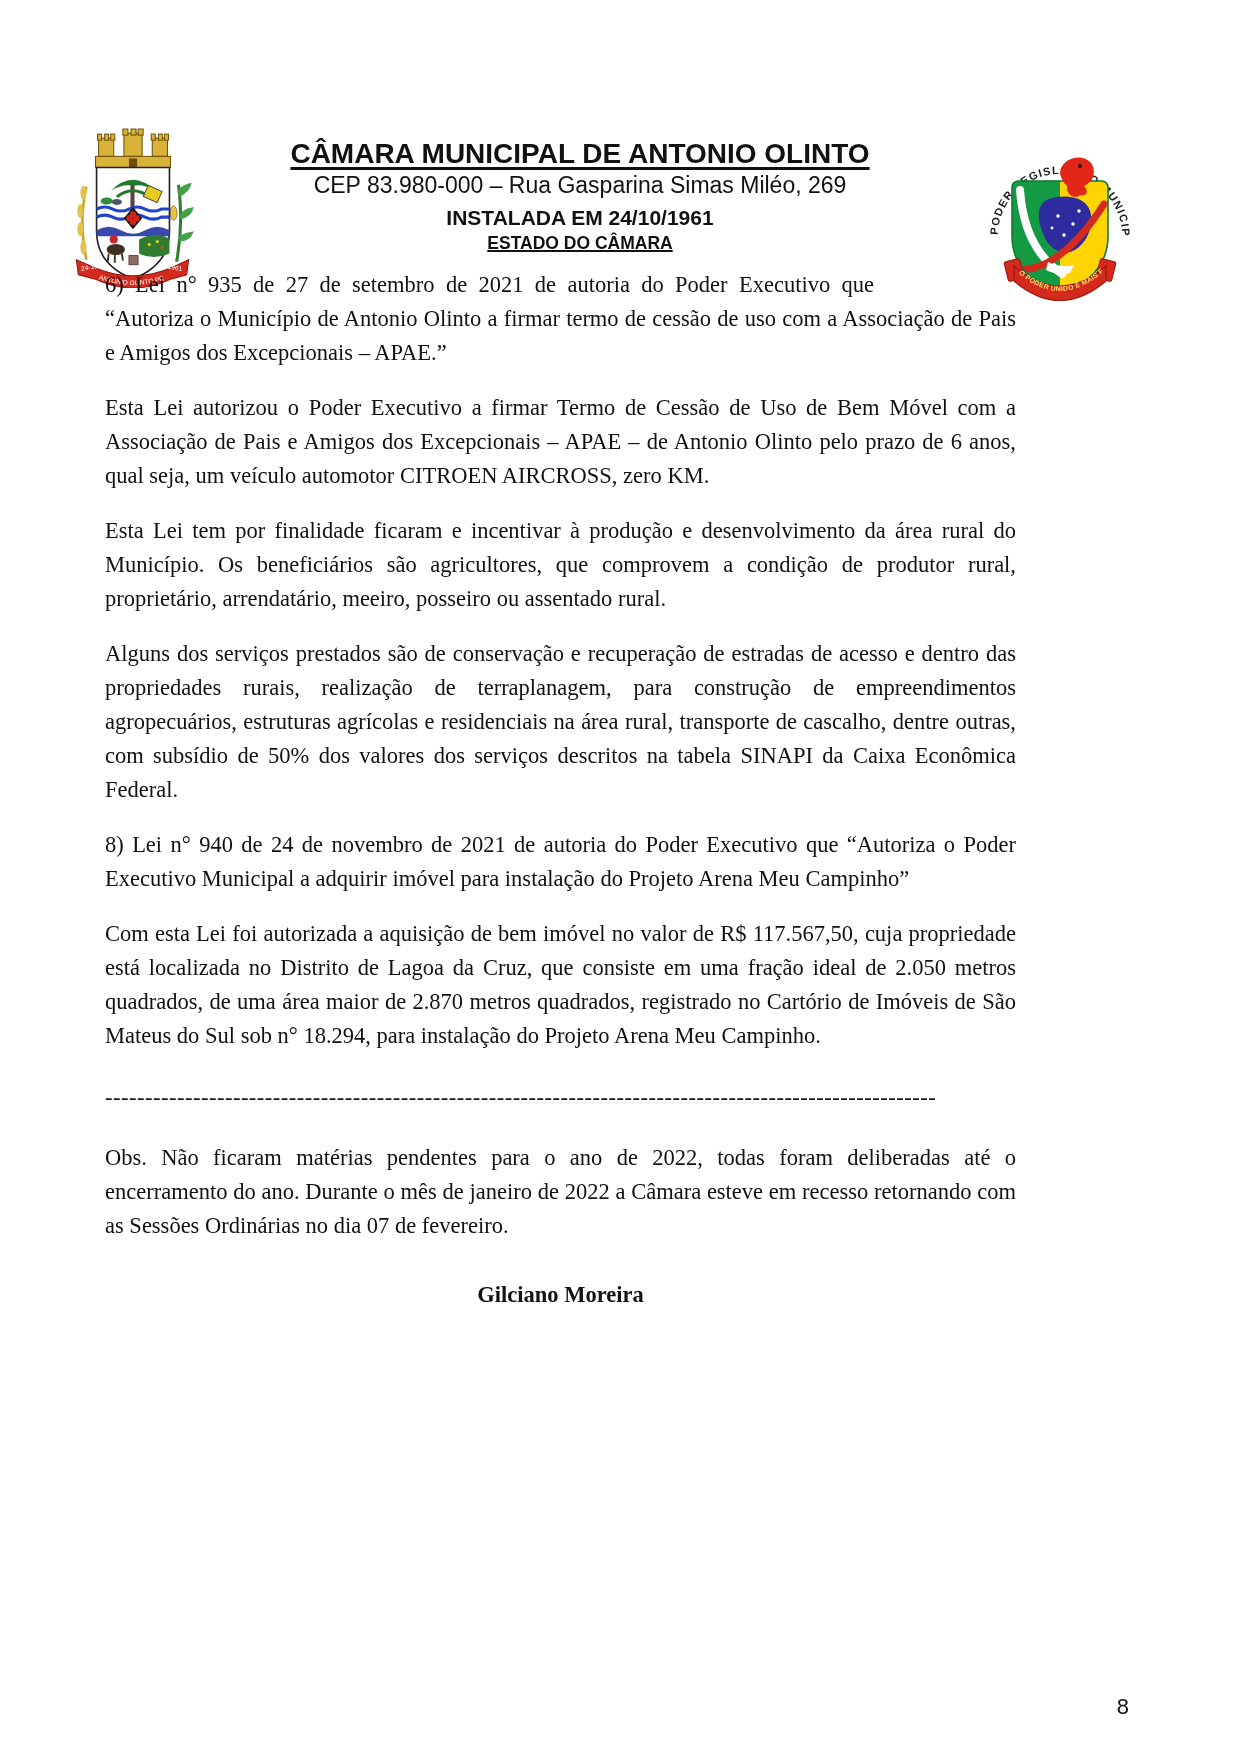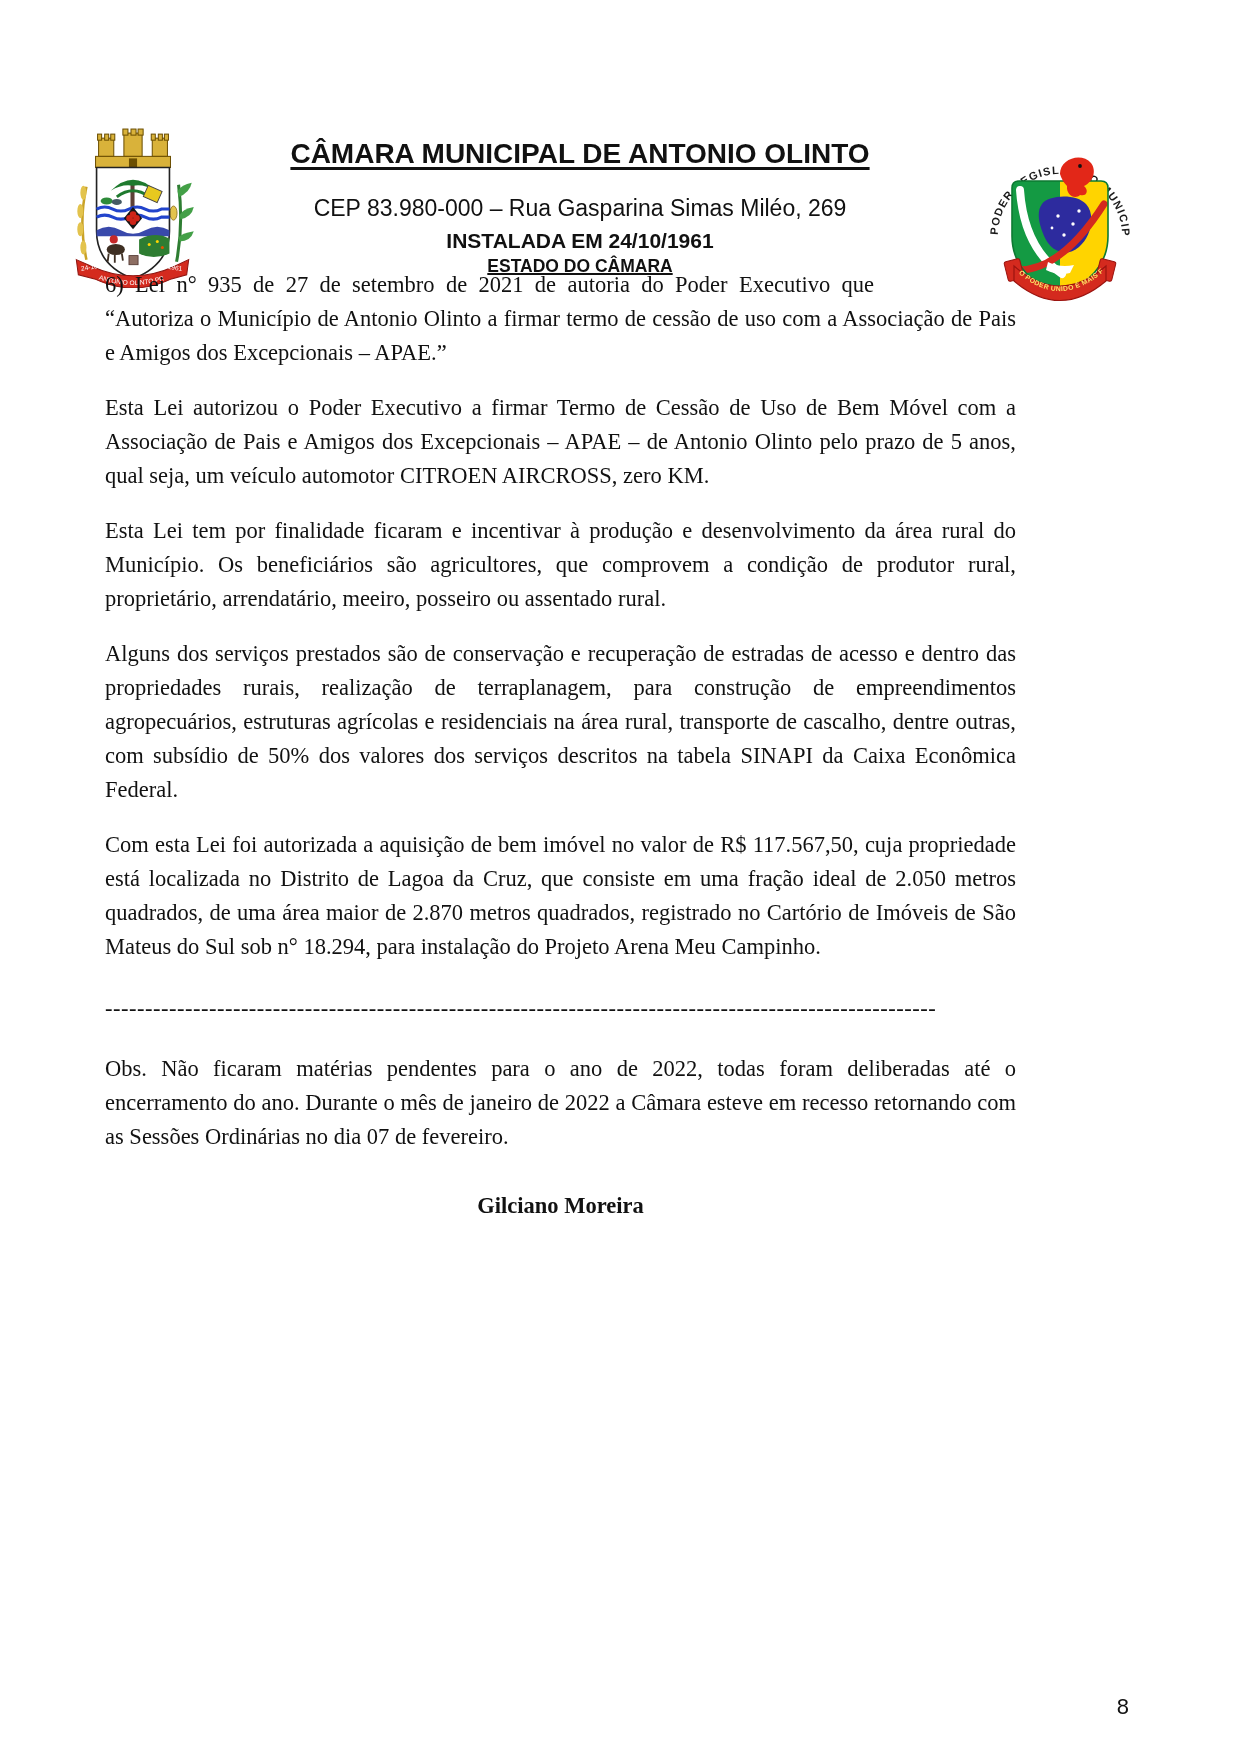"CEP 83.980-000 – Rua Gasparina" .header-address { margin-top: 25px -> 2px }
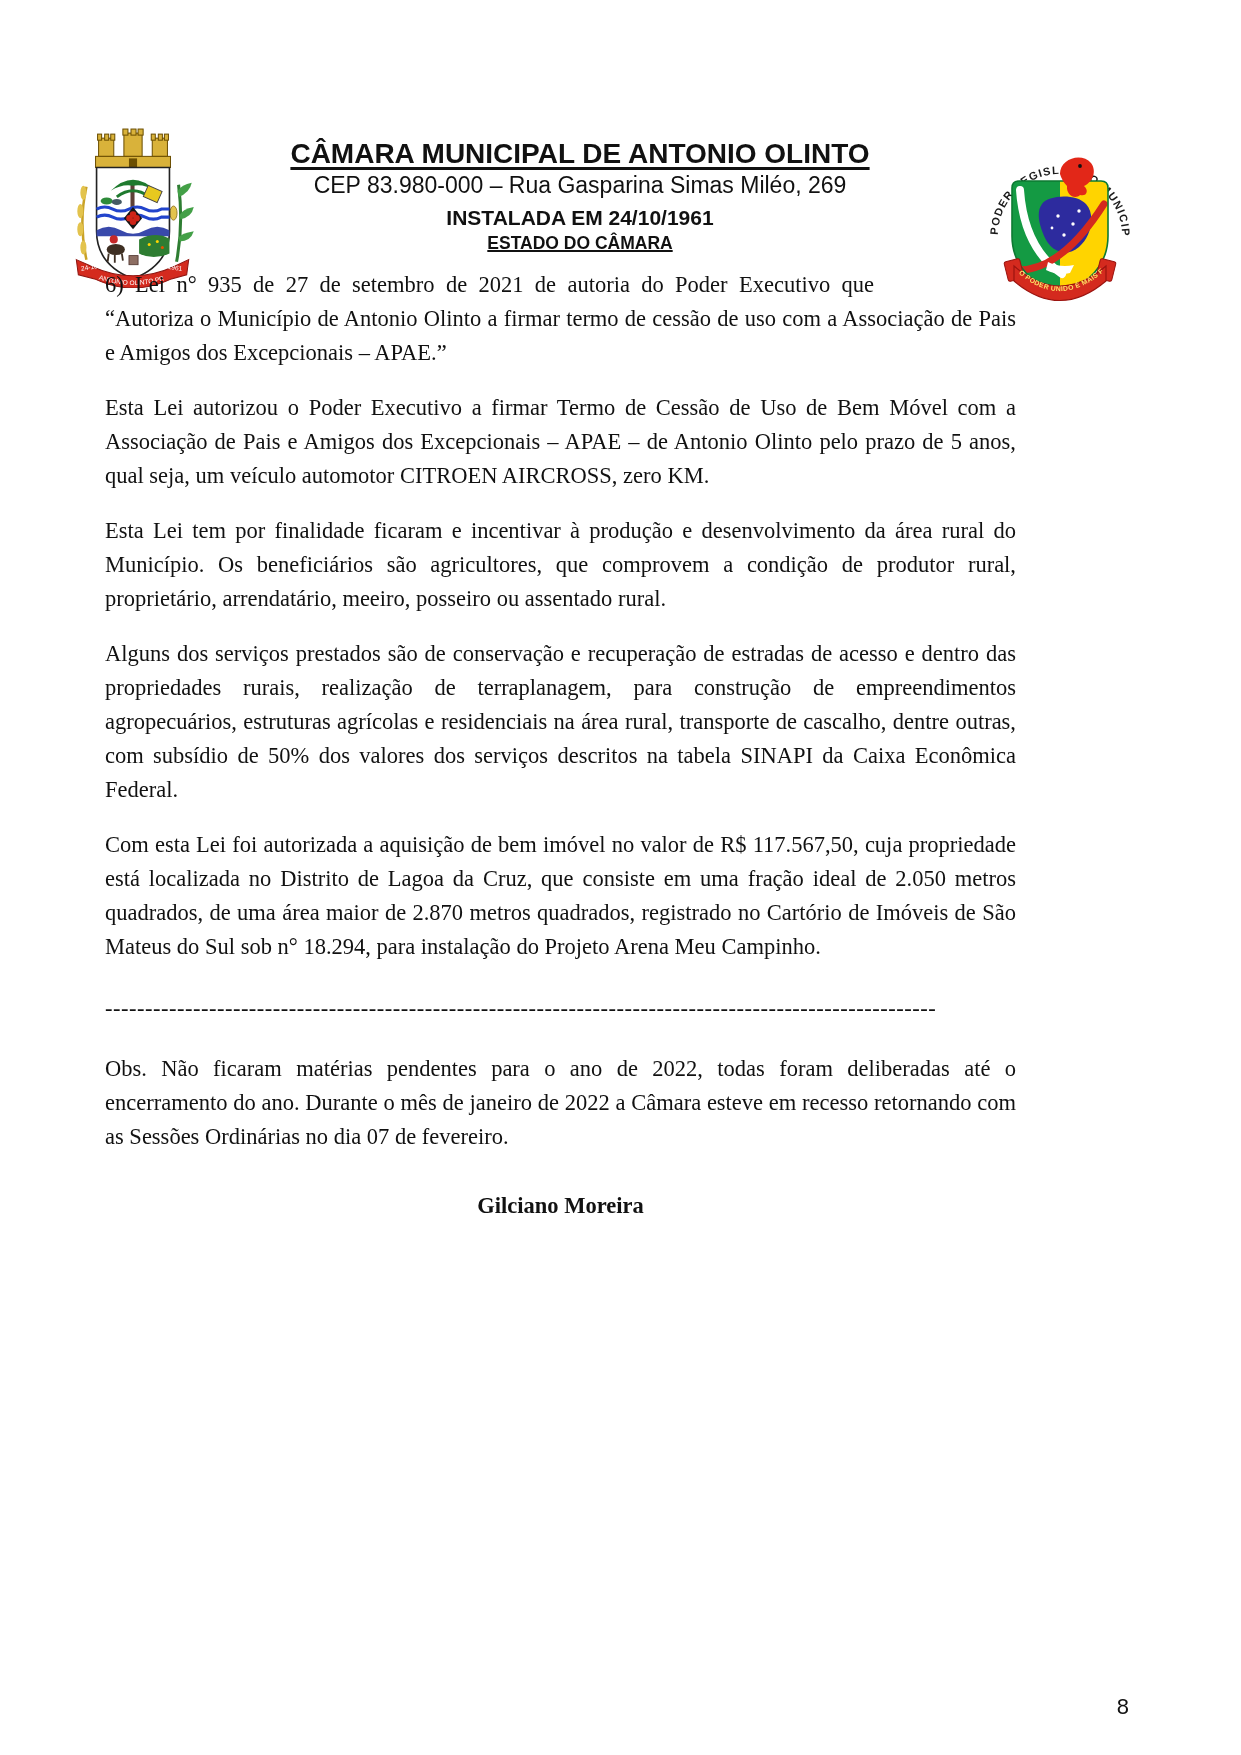"Esta Lei autorizou o Poder" p { text: 5 -> 6 }
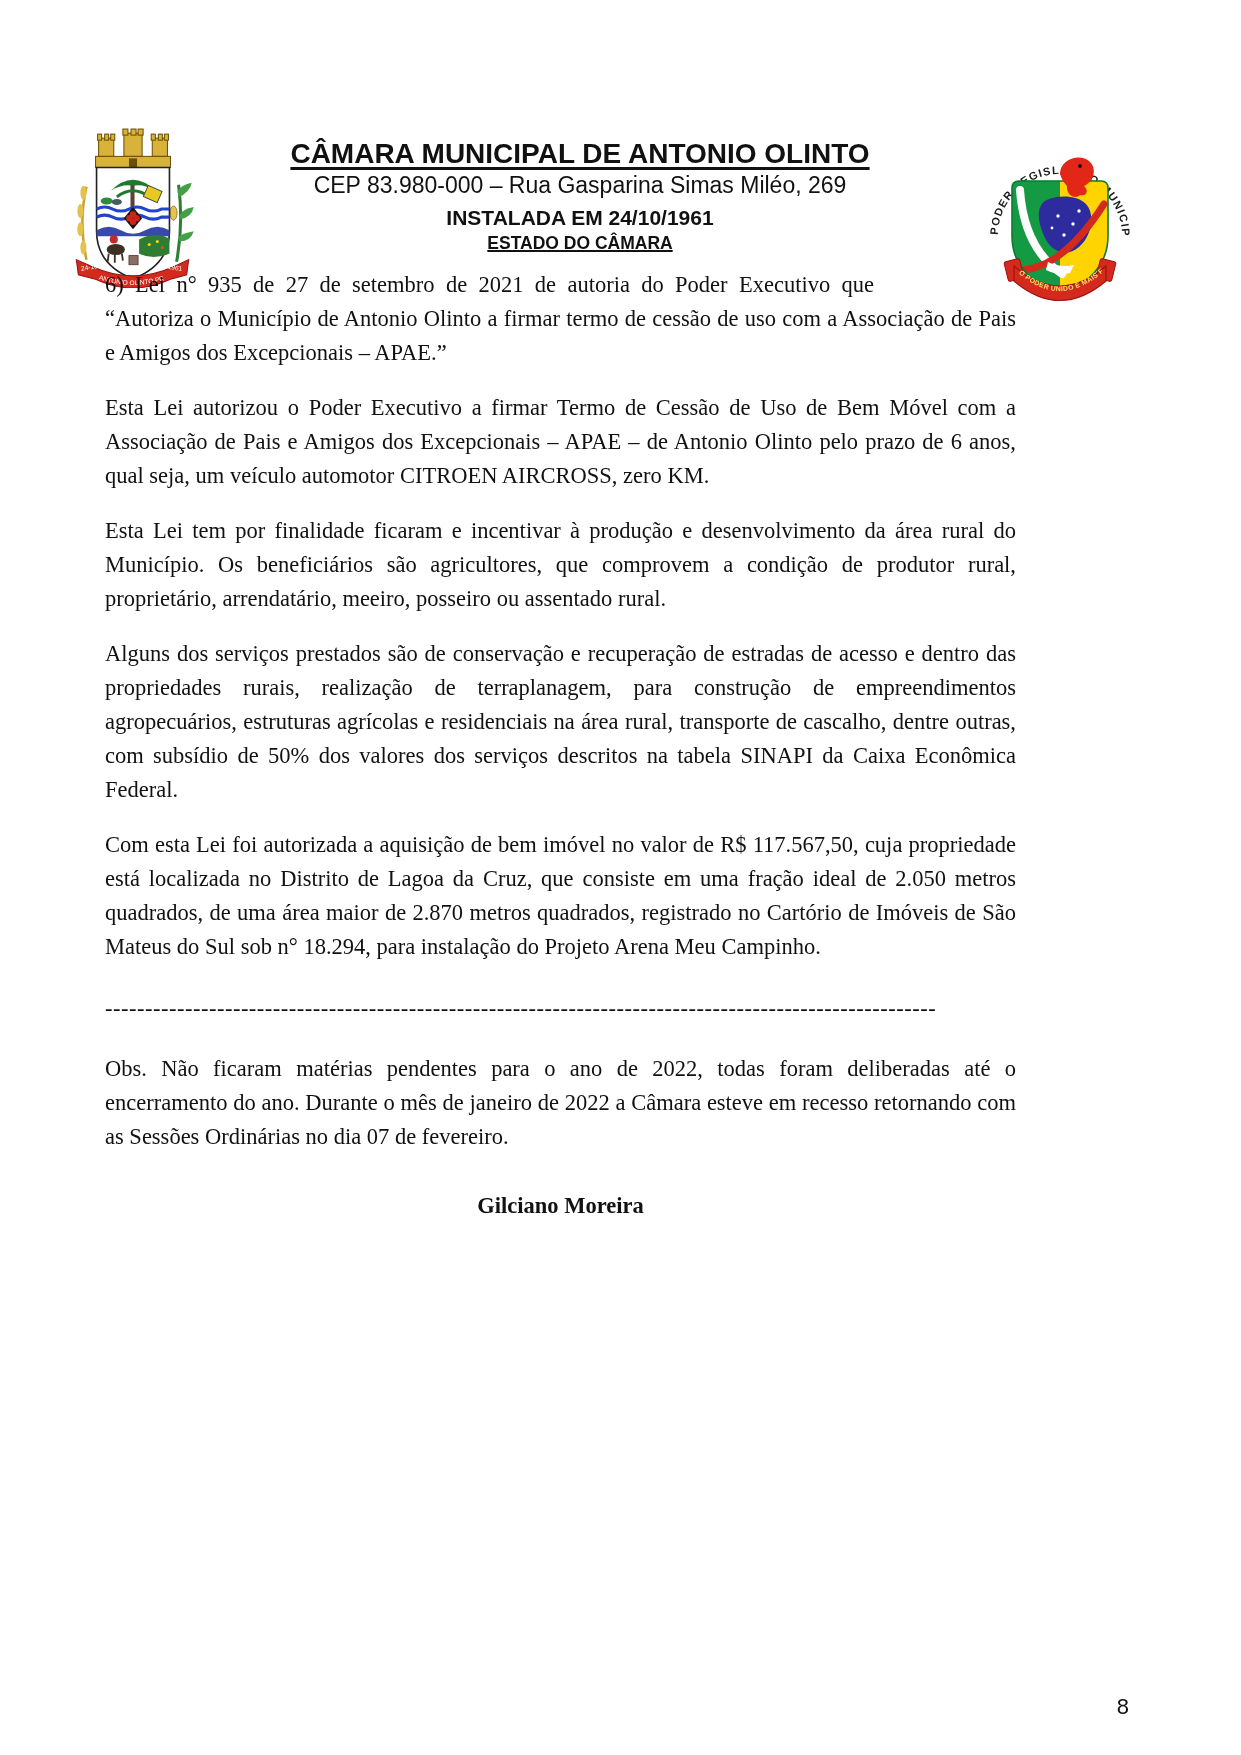"8) Lei n° 940 de" p { html: none -> <p>8) Lei n° 940 de 24 de novembro de 2021 de autoria do Poder Executivo que “Autoriza o Poder Executivo Municipal a adquirir imóvel para instalação do Projeto Arena Meu Campinho”</p> }
